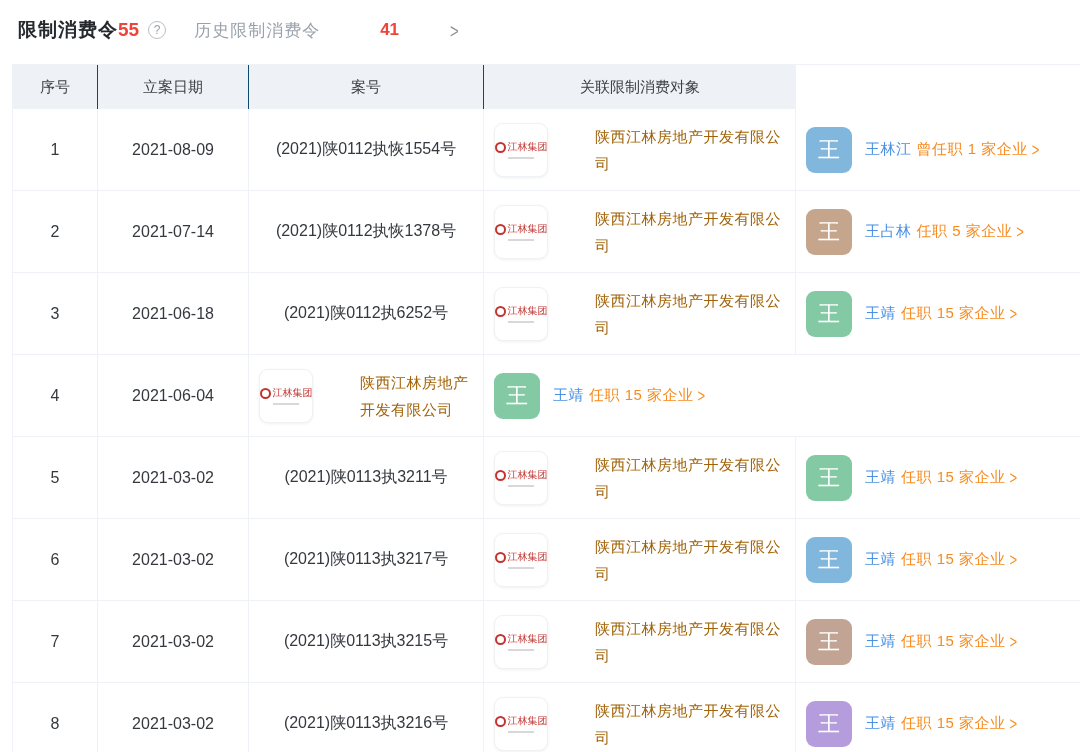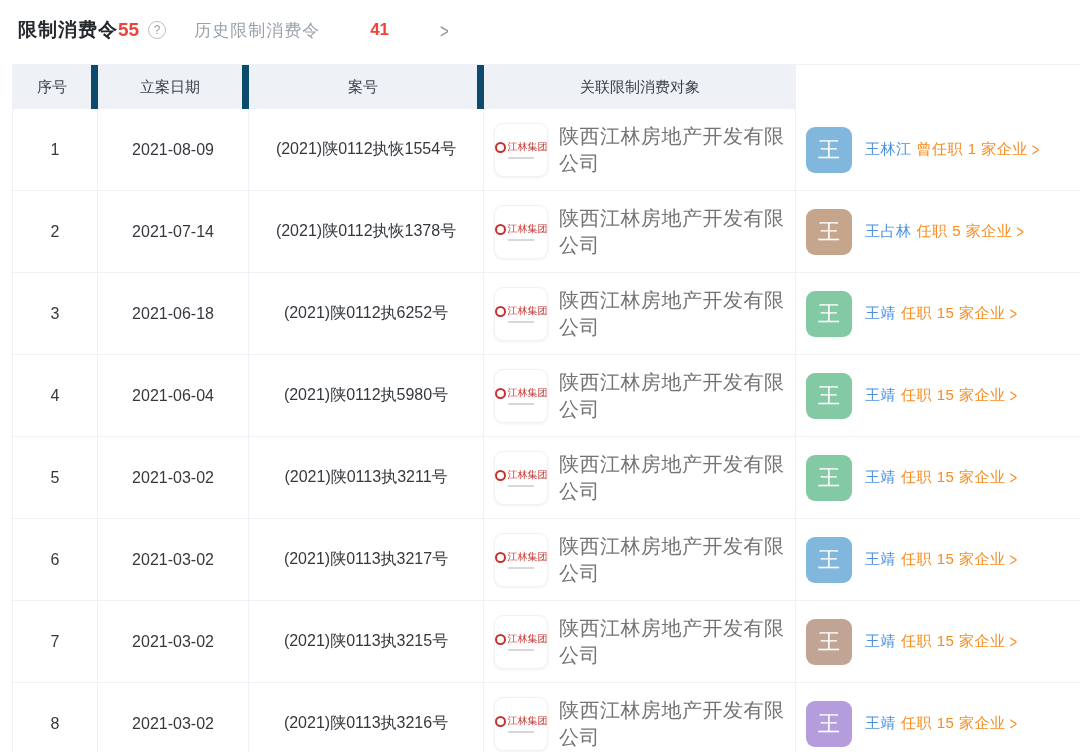"41" .history-count { margin-left: 2px -> 12px }
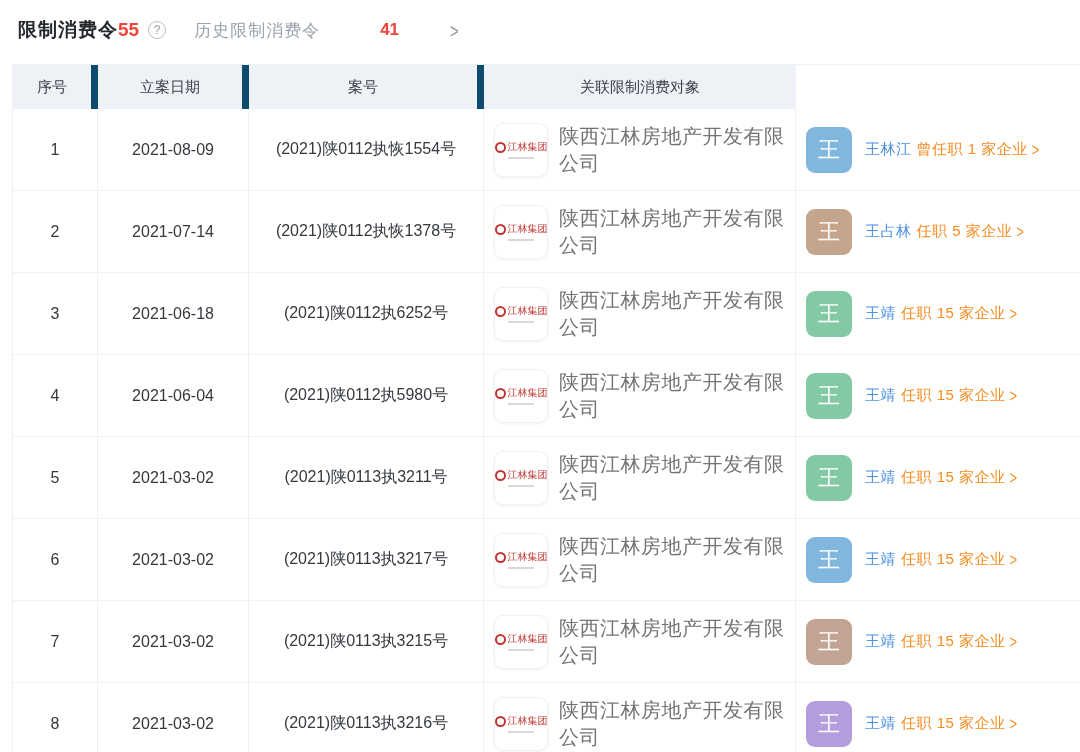"序号" .th { border-right: 7px solid #0c4a6e -> 1px solid #0c4a6e }
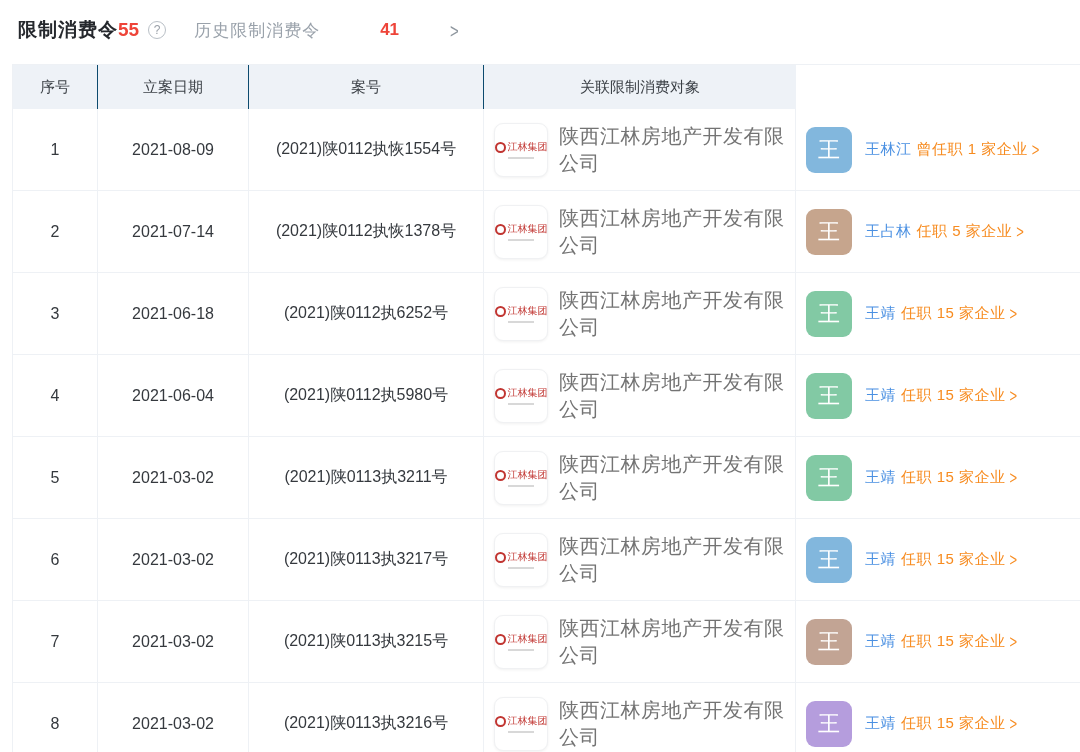"陕西江林房地产开发有限公司" .company-name { color: #737373 -> #a16207; font-size: 20px -> 15px; margin-left: none -> 36px }
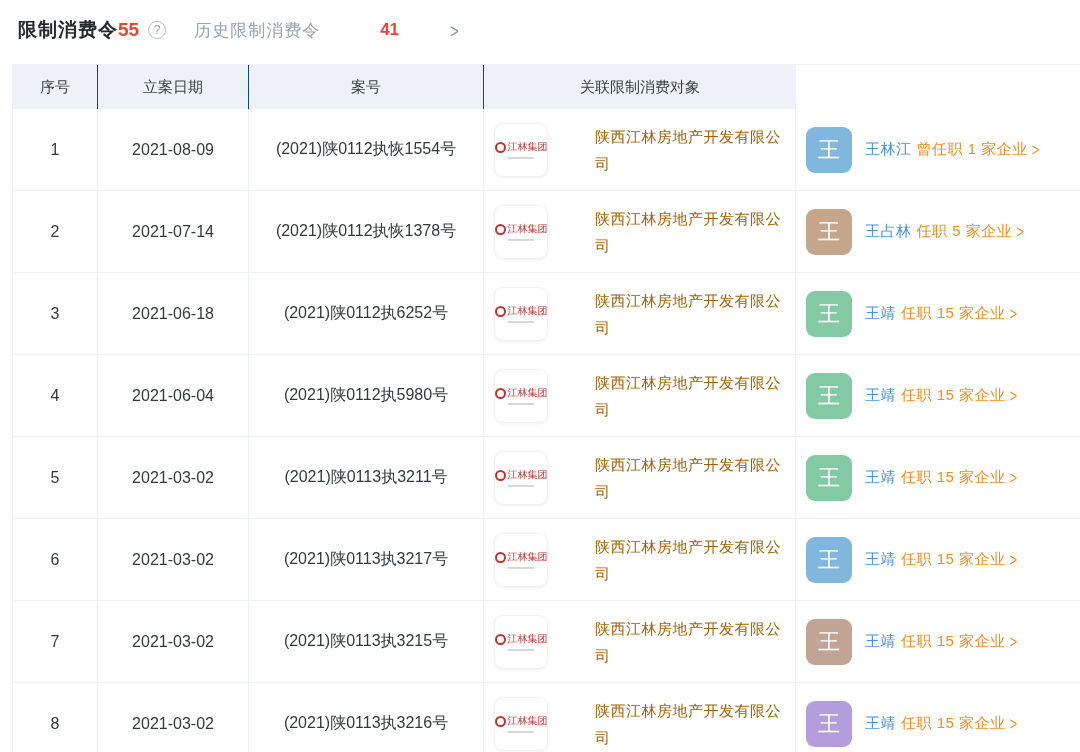"(2021)陕0112执5980号" div.td { html: <div>(2021)陕0112执5980号</div> -> none }
